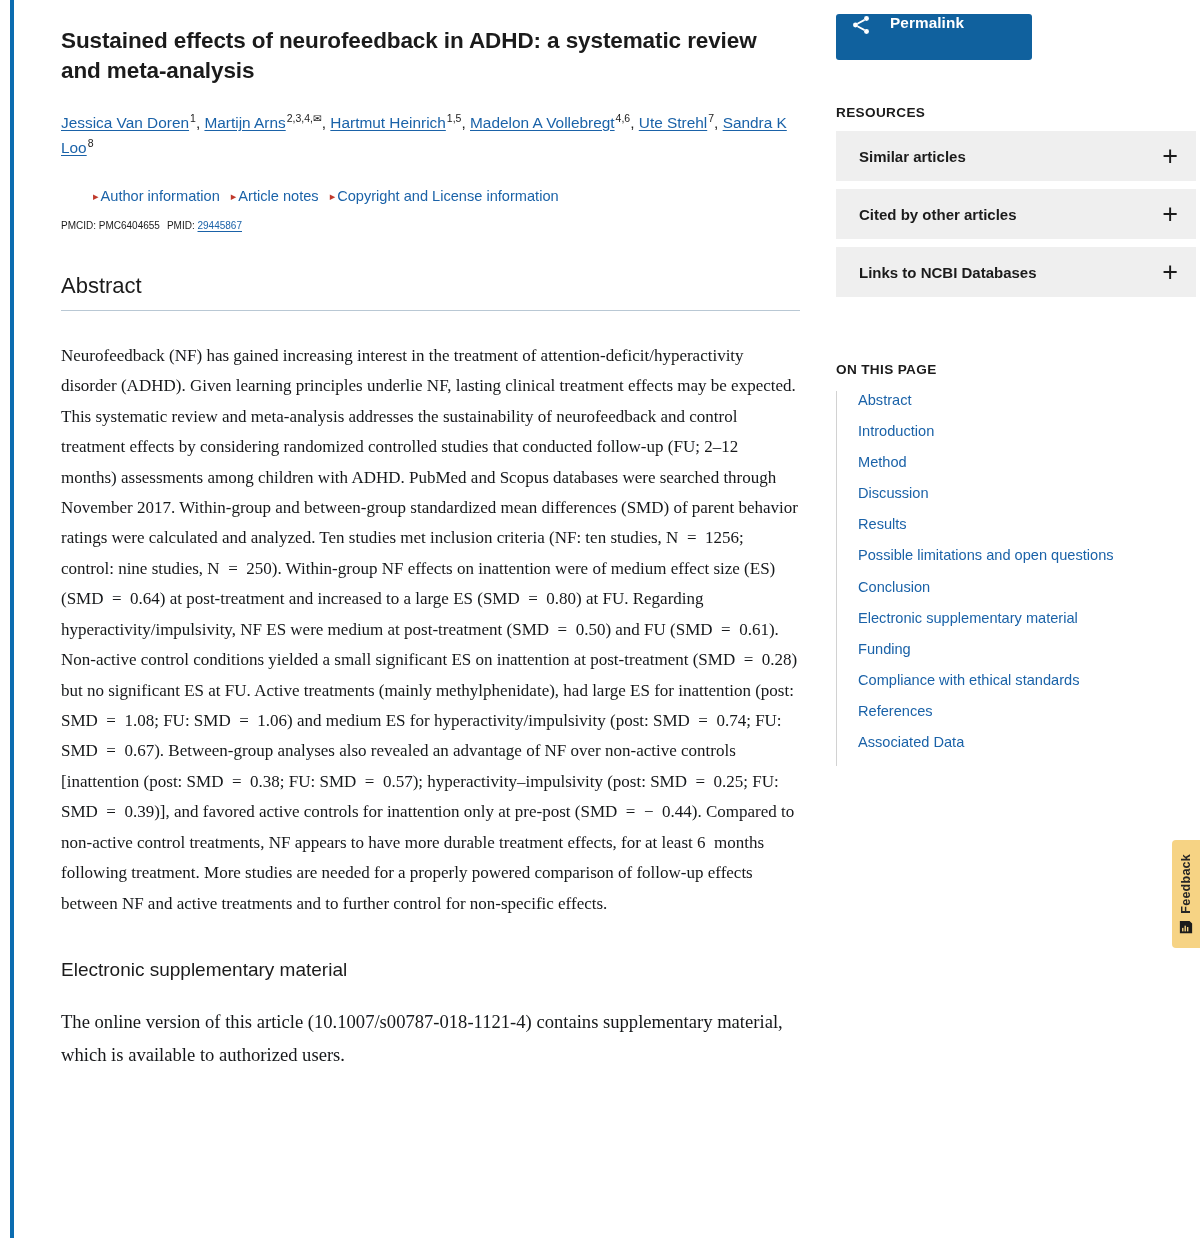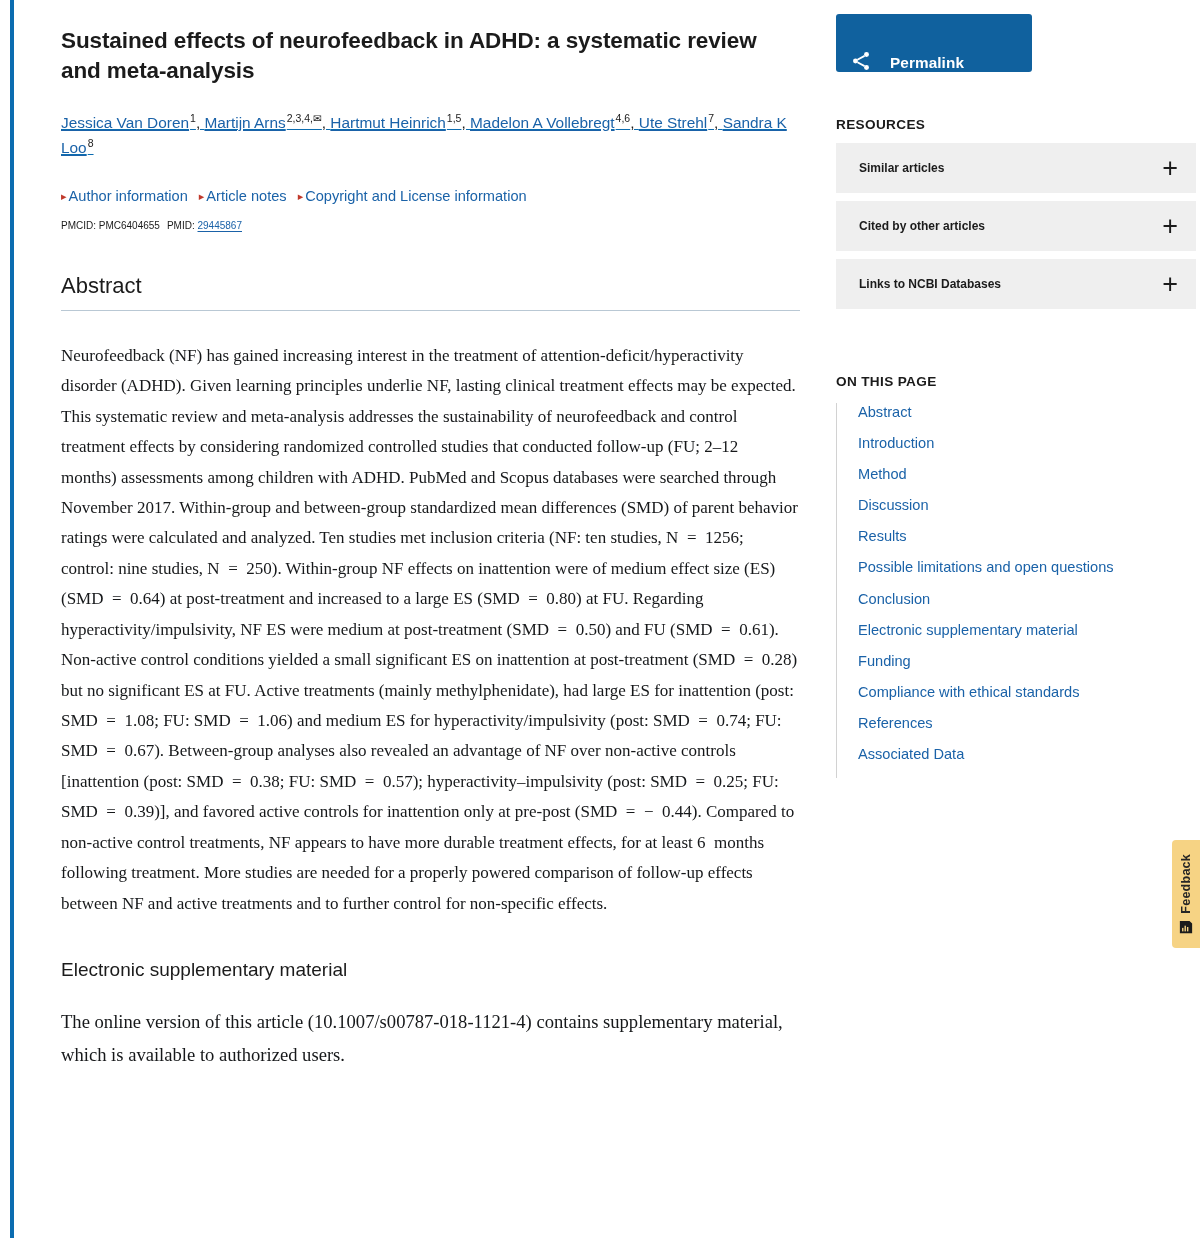"Permalink" .permalink-btn { align-items: flex-end -> flex-start; height: 58px -> 46px }
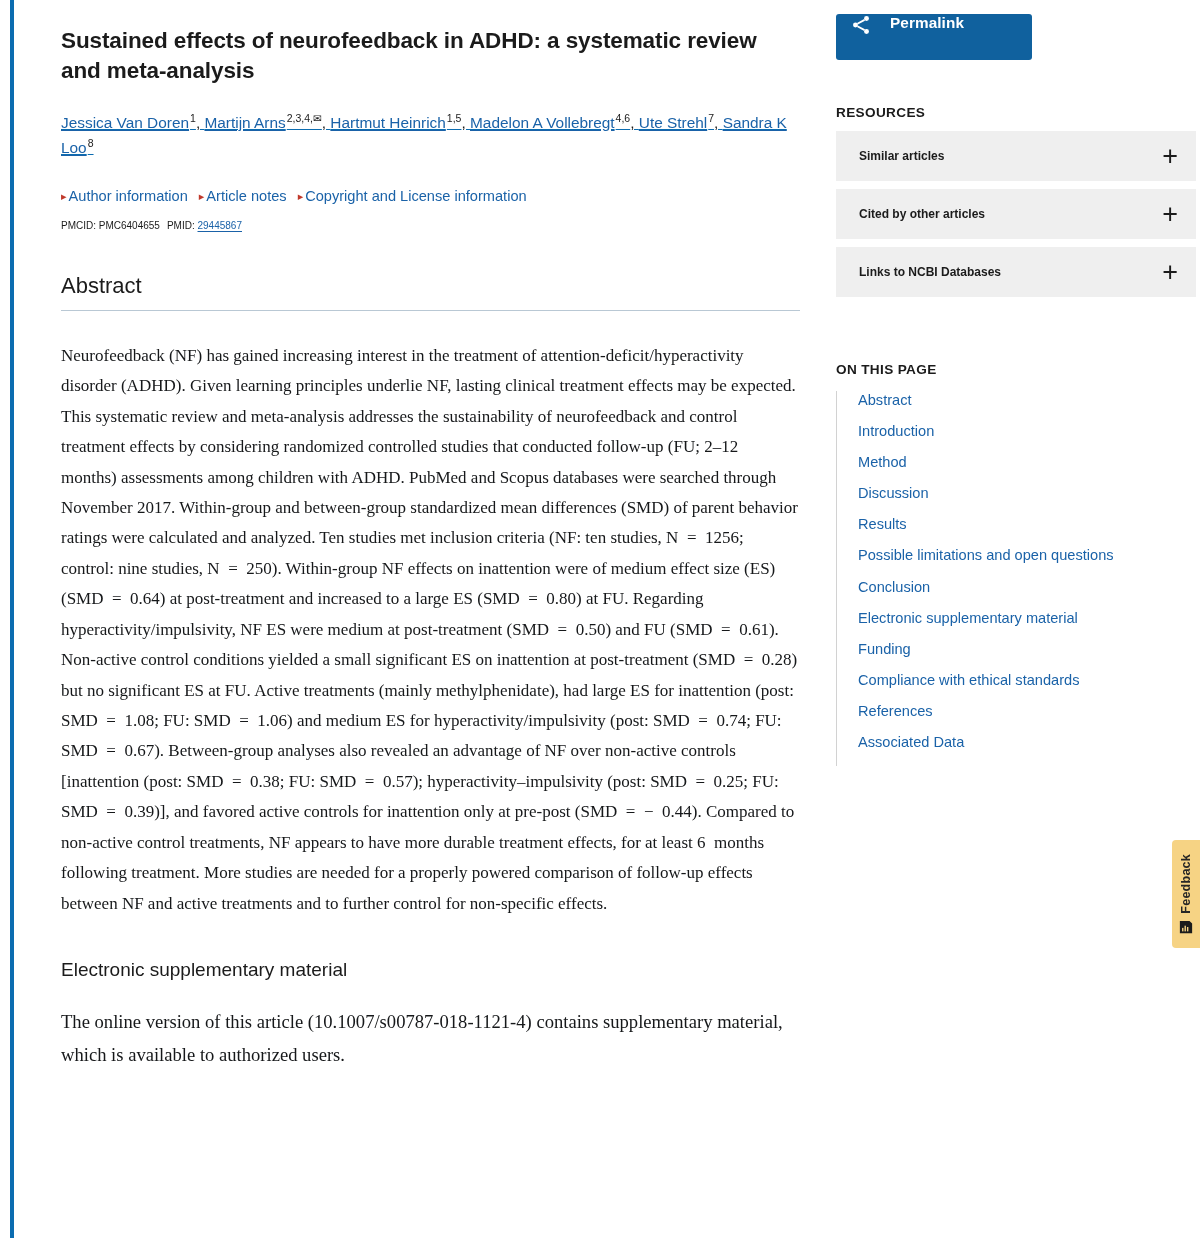"Jessica Van Doren1, Martijn Arns2,3,4,✉," .authors { text-decoration: underline -> none }
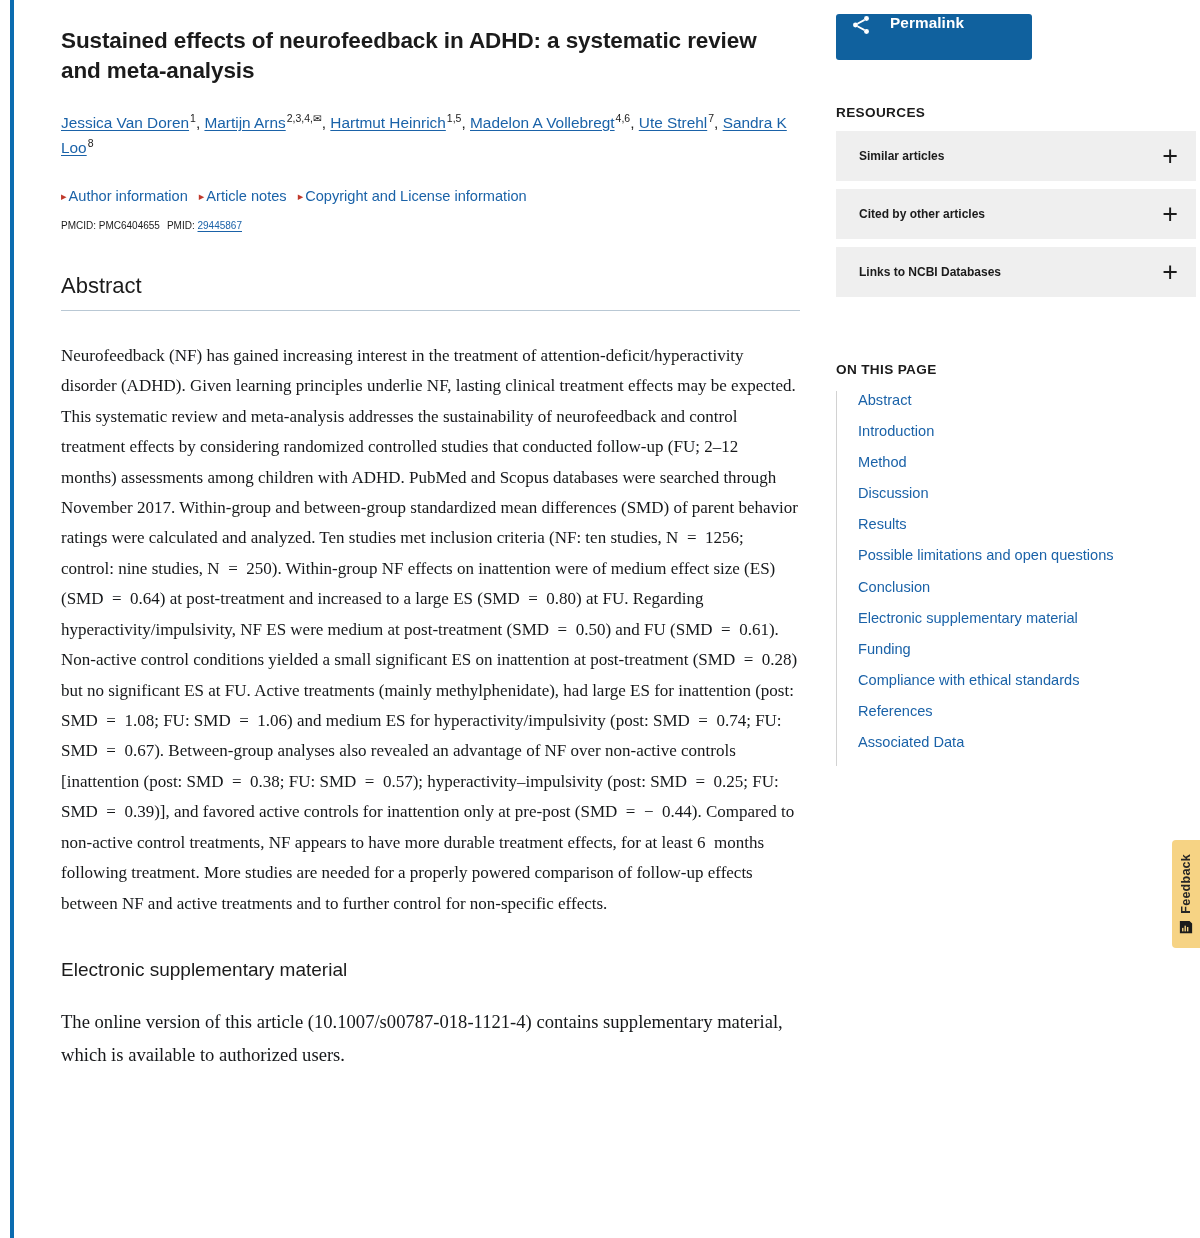"Similar articles" .acc-row .acc-label { font-size: 12px -> 15px }
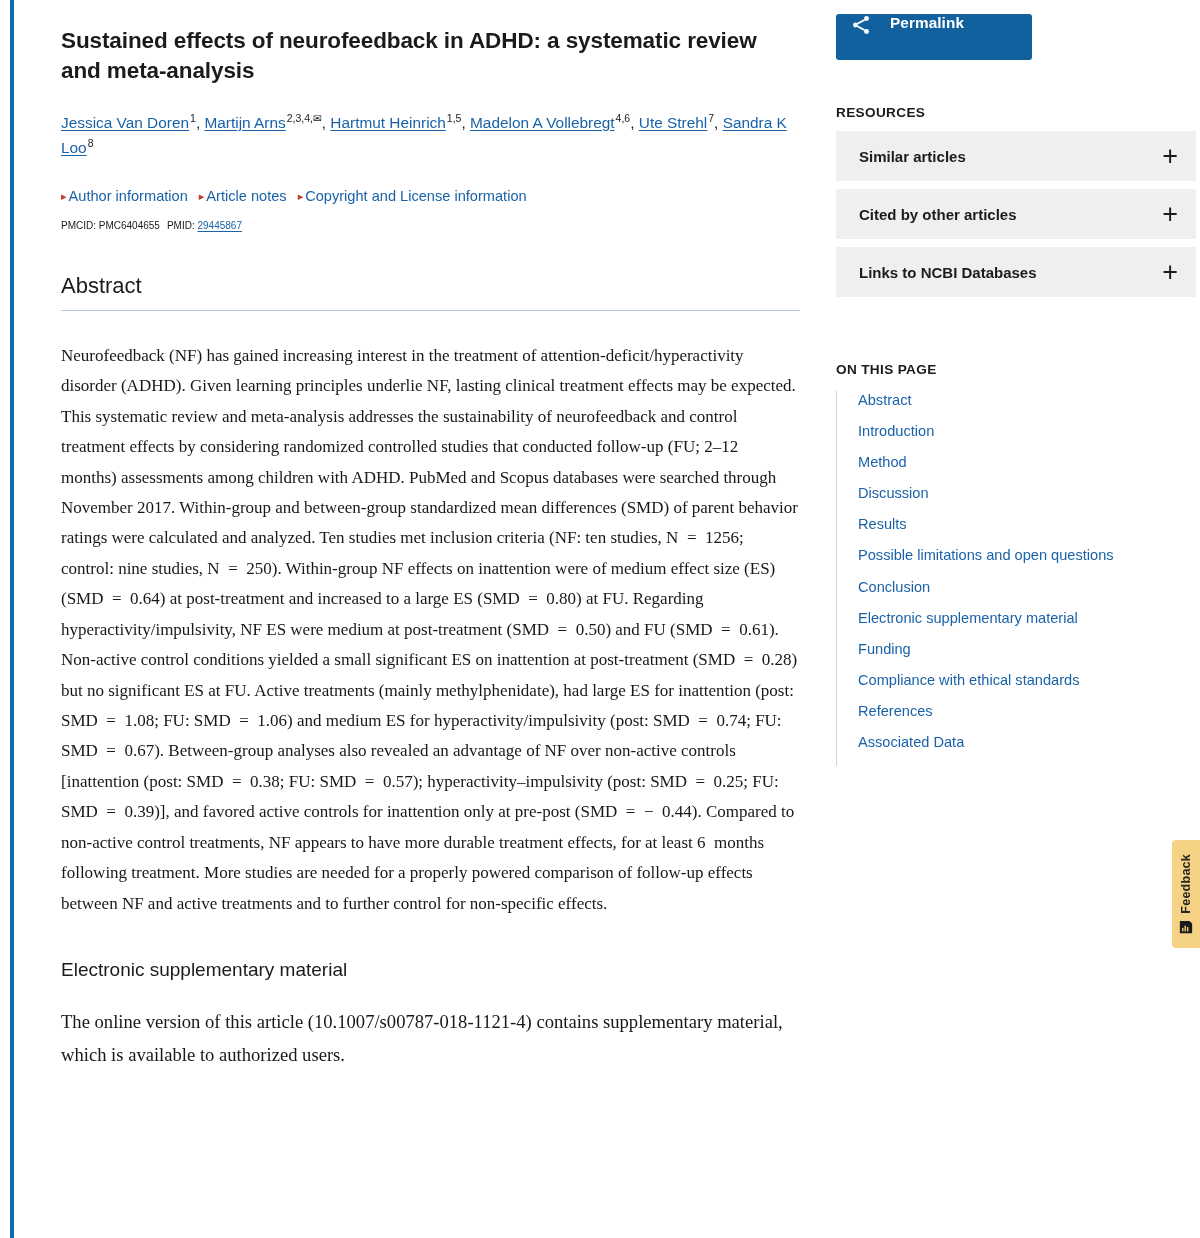"▸ Author information ▸ Article" .meta-links { margin-left: none -> 32px }
